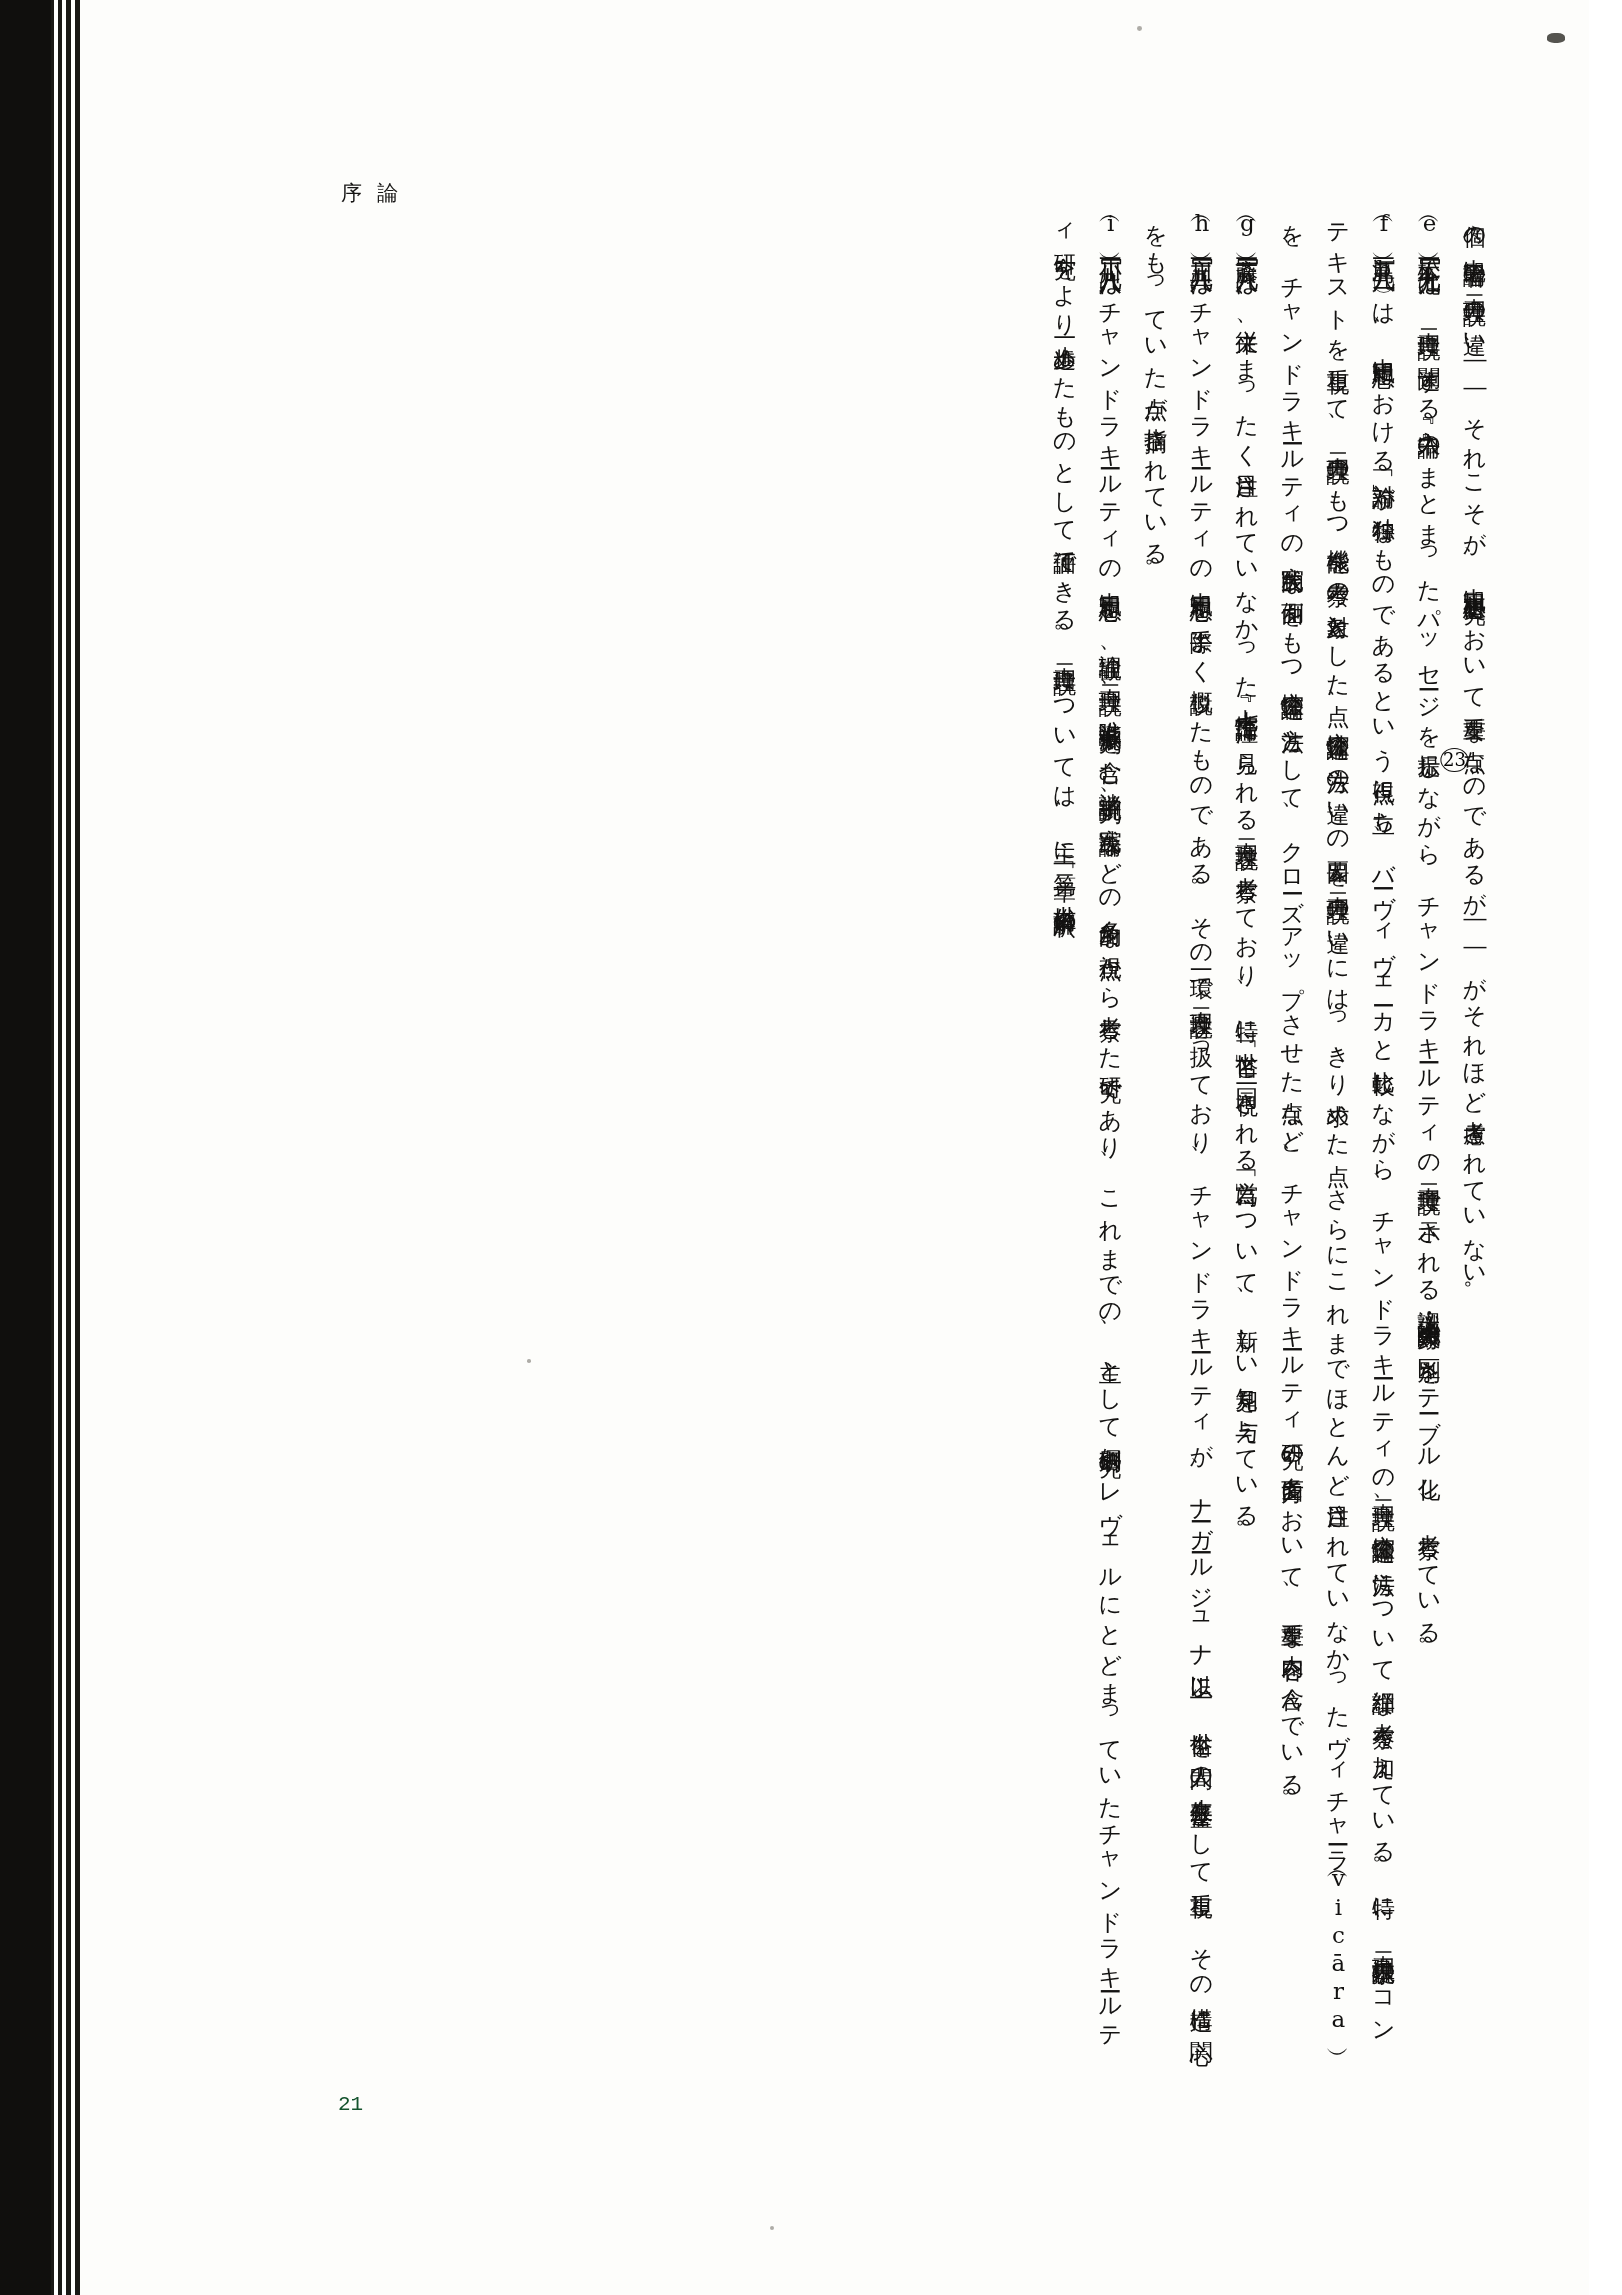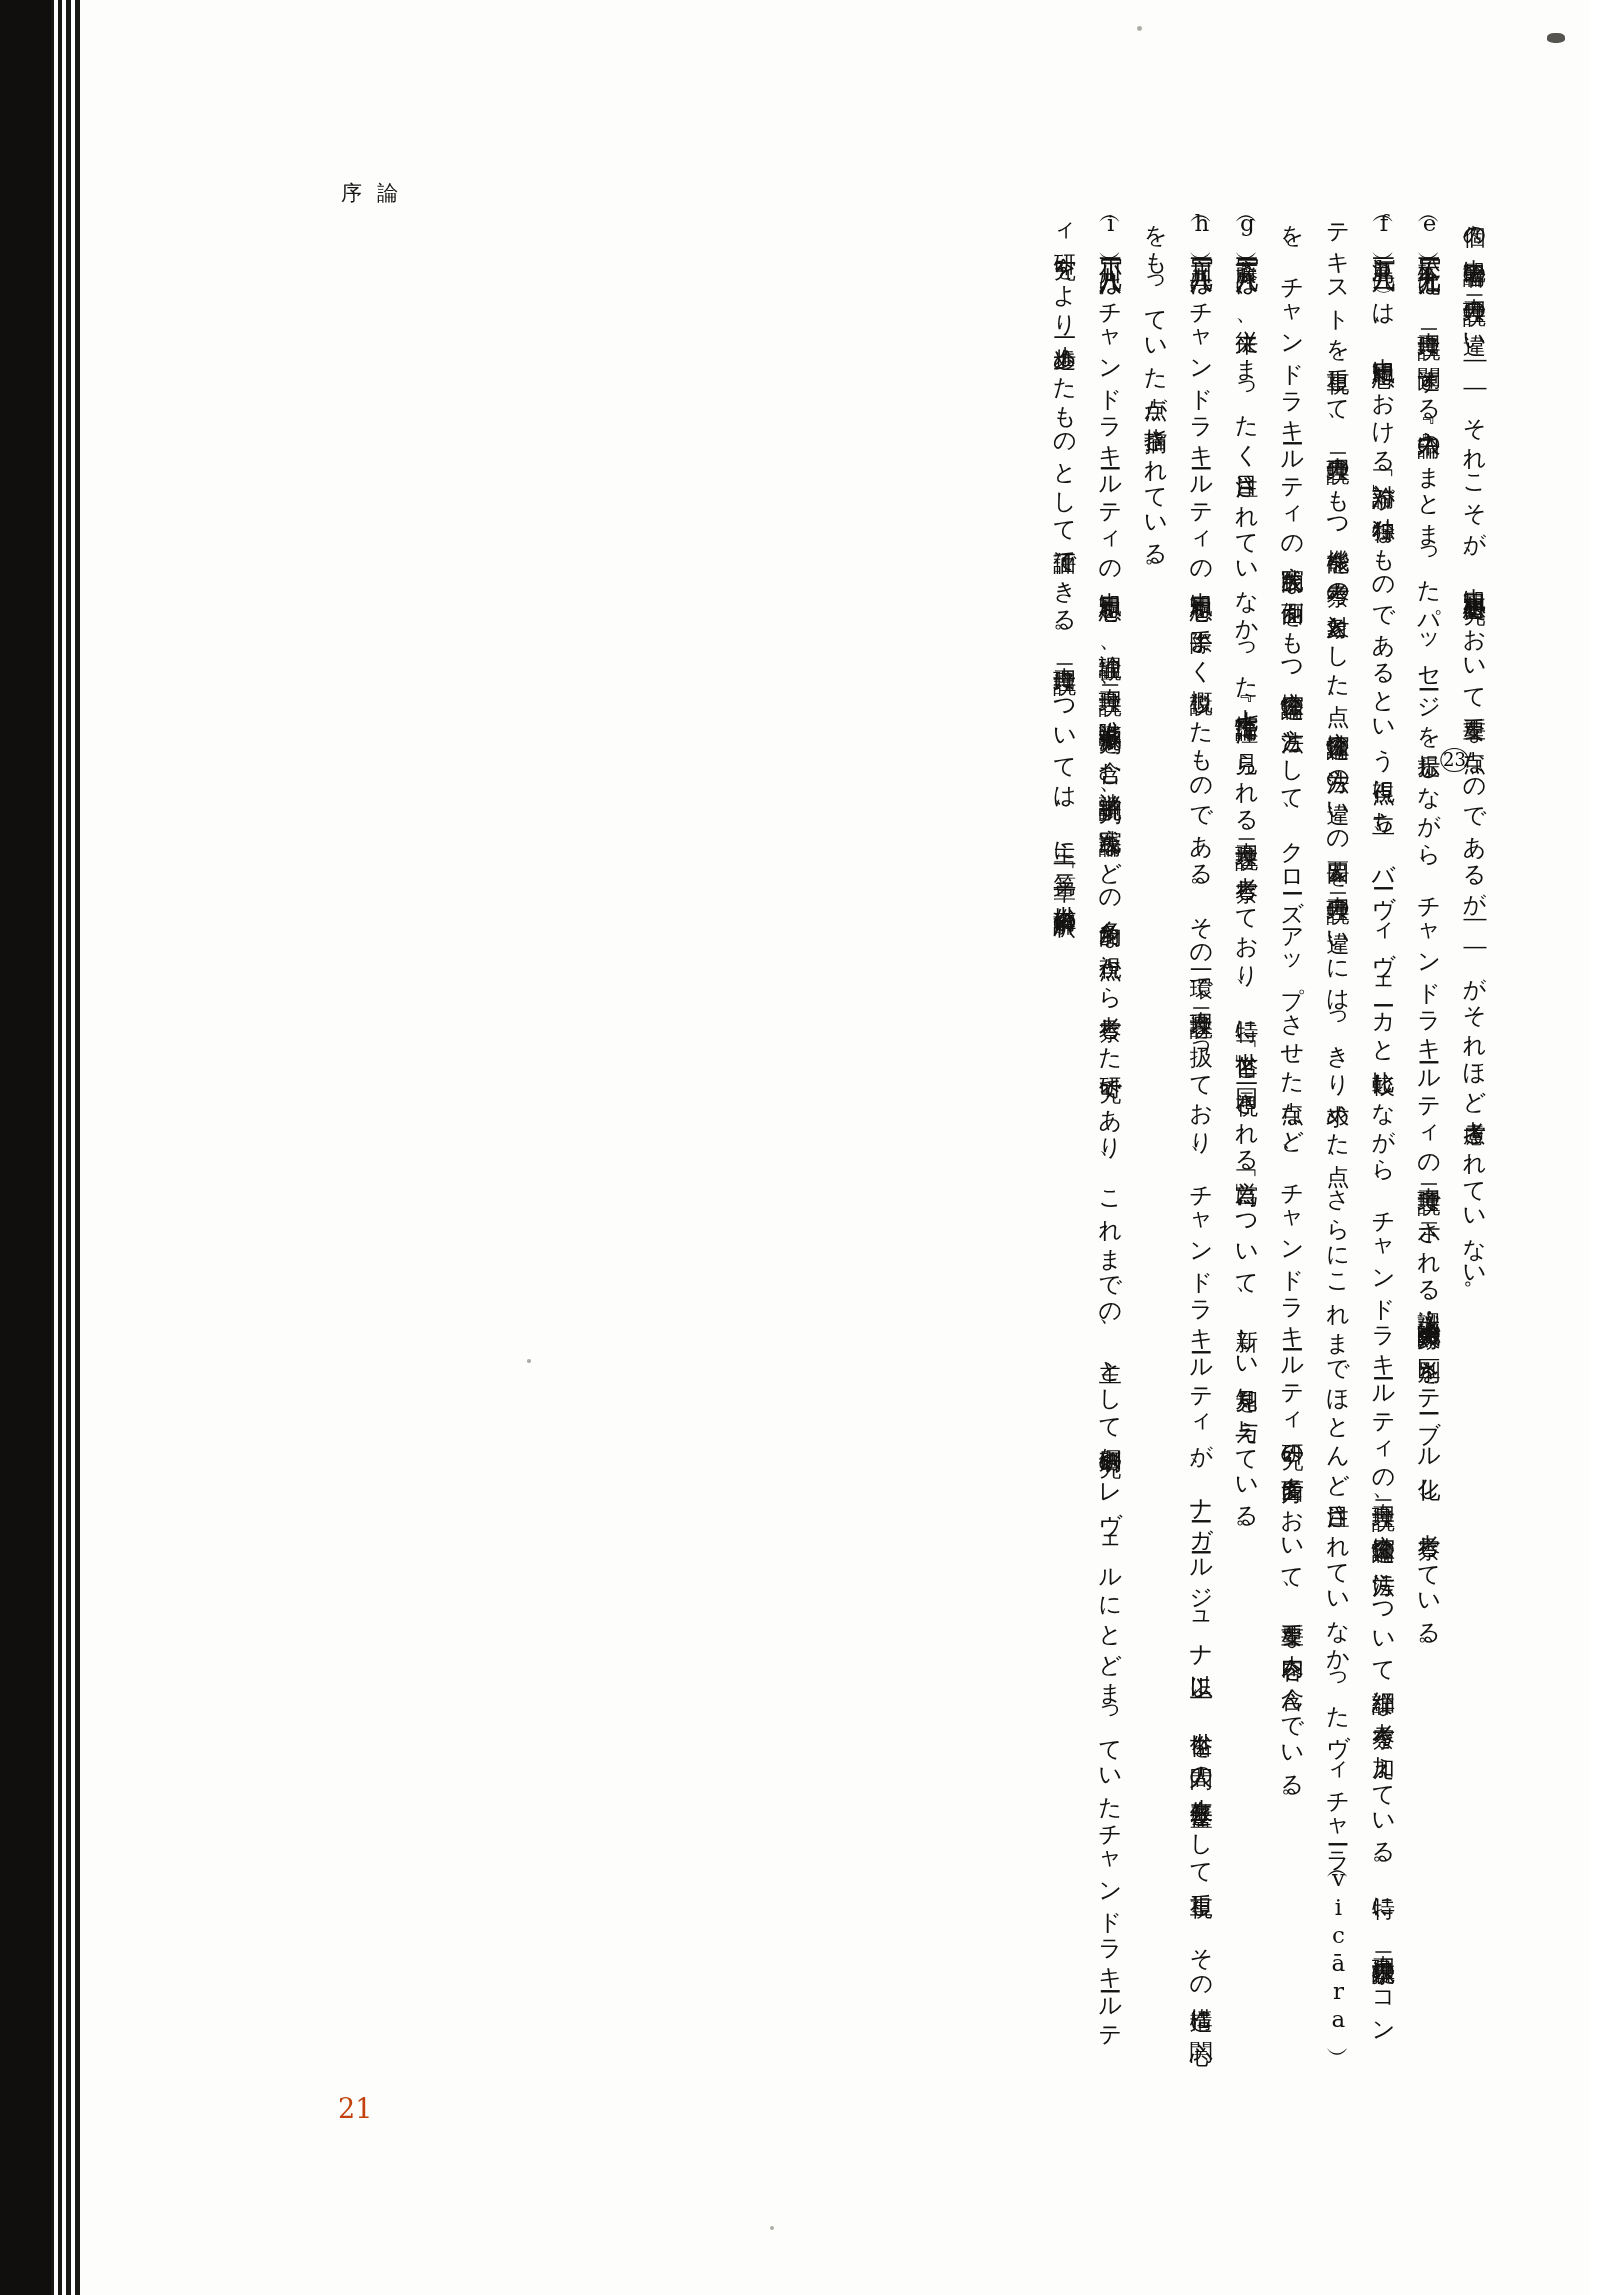"21" .folio { color: #c2410c -> #14532d; font-family: none -> Liberation Mono, monospace; font-size: 27px -> 21px }
